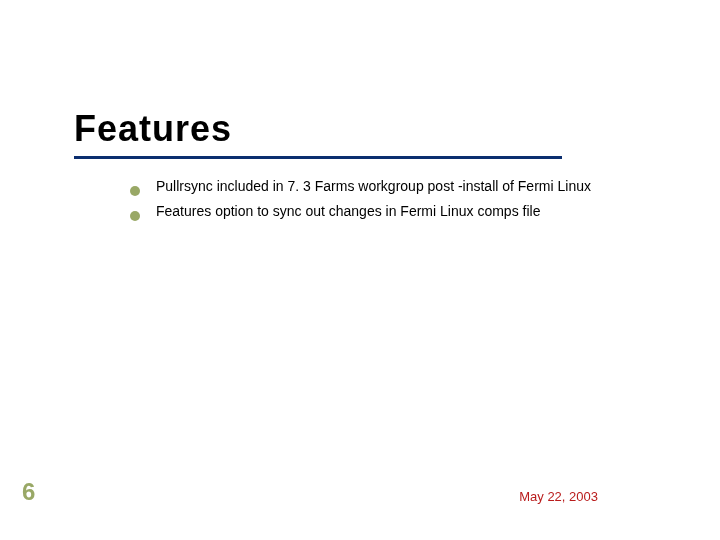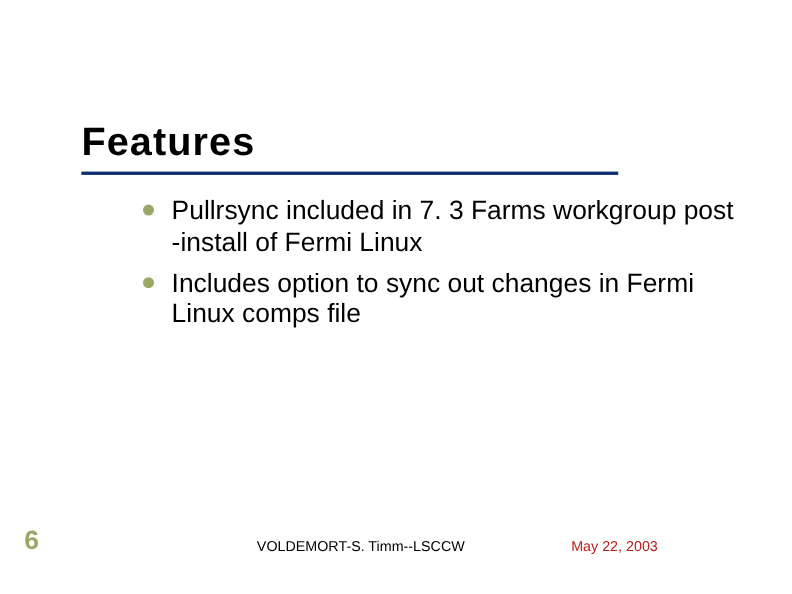"Pullrsync included in 7. 3" .content li { font-size: 24px -> 14px }
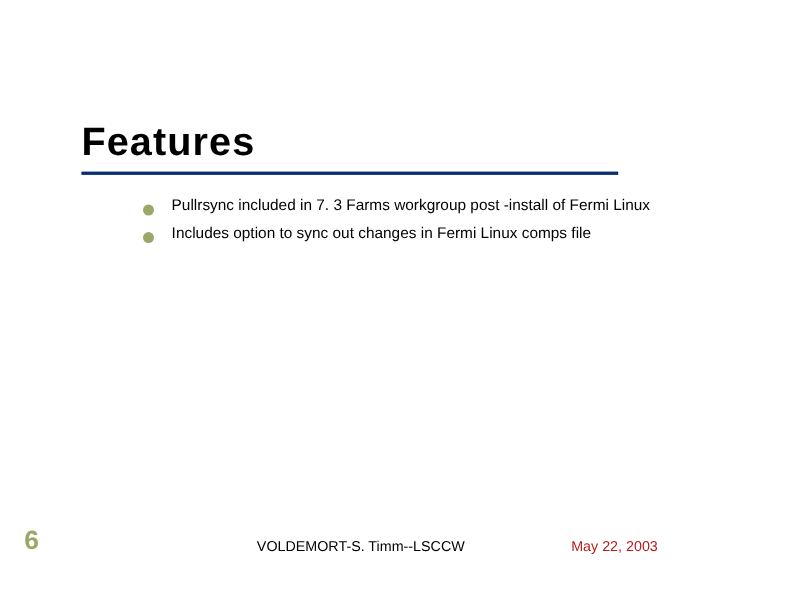"Includes option to sync out" li { text: Includes -> Features }
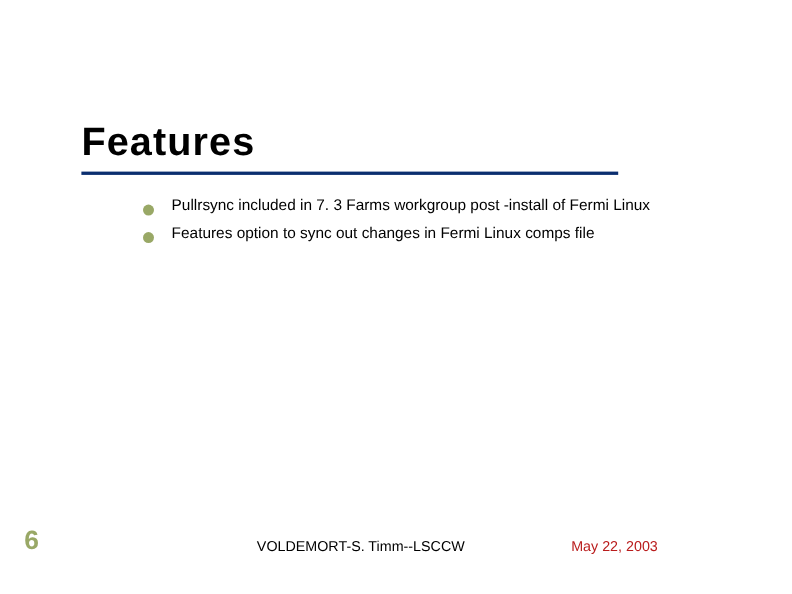"VOLDEMORT-S. Timm--LSCCW" div.footer-center { html: <div>VOLDEMORT-S. Timm--LSCCW</div> -> none }
